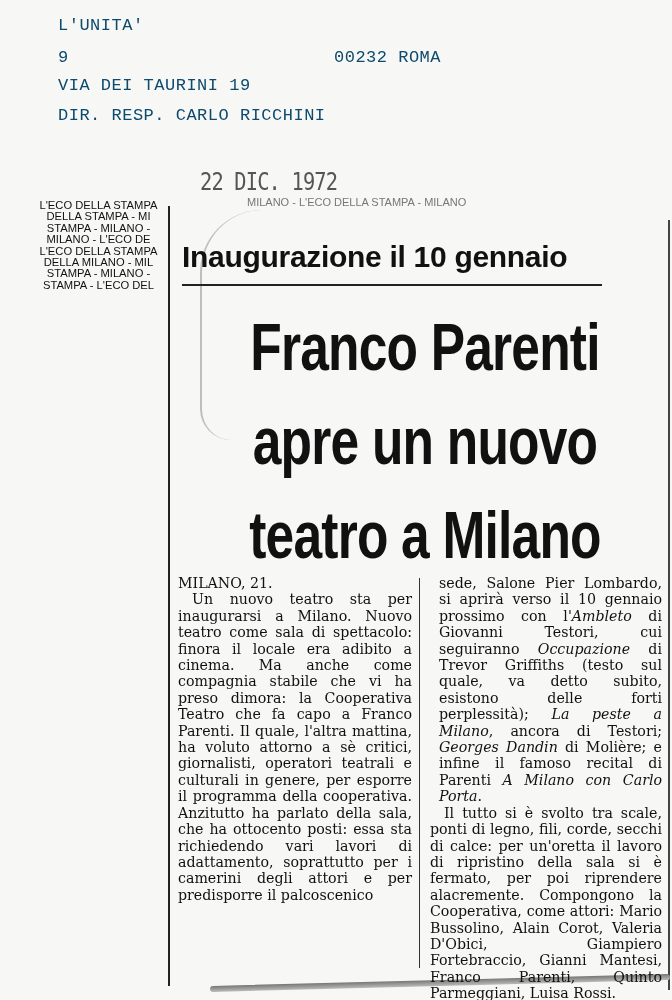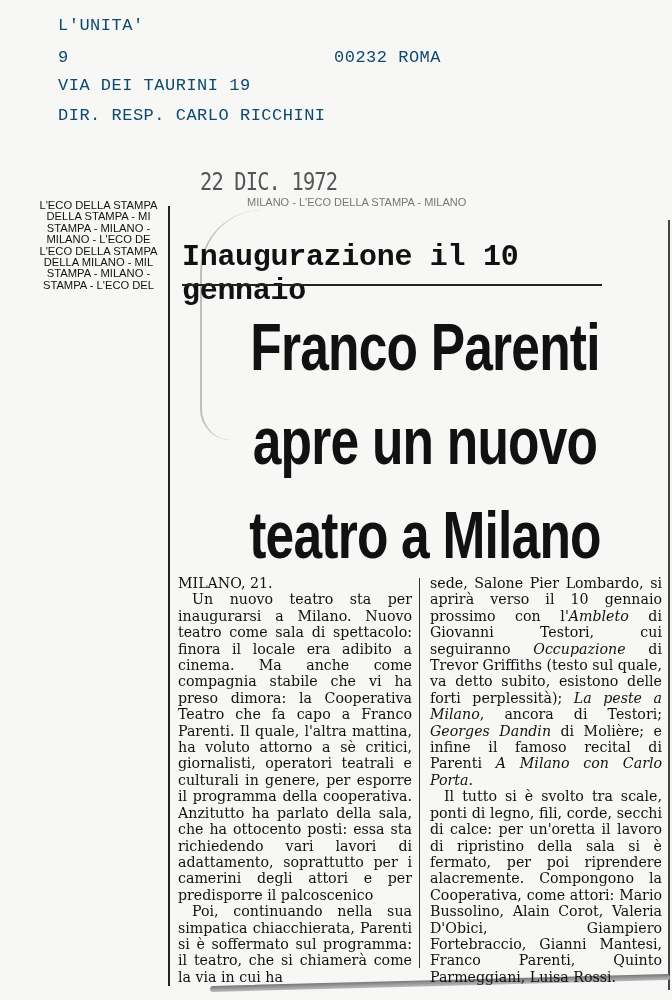"Inaugurazione il 10 gennaio" .kicker { font-family: Liberation Mono, monospace -> Liberation Sans, sans-serif }
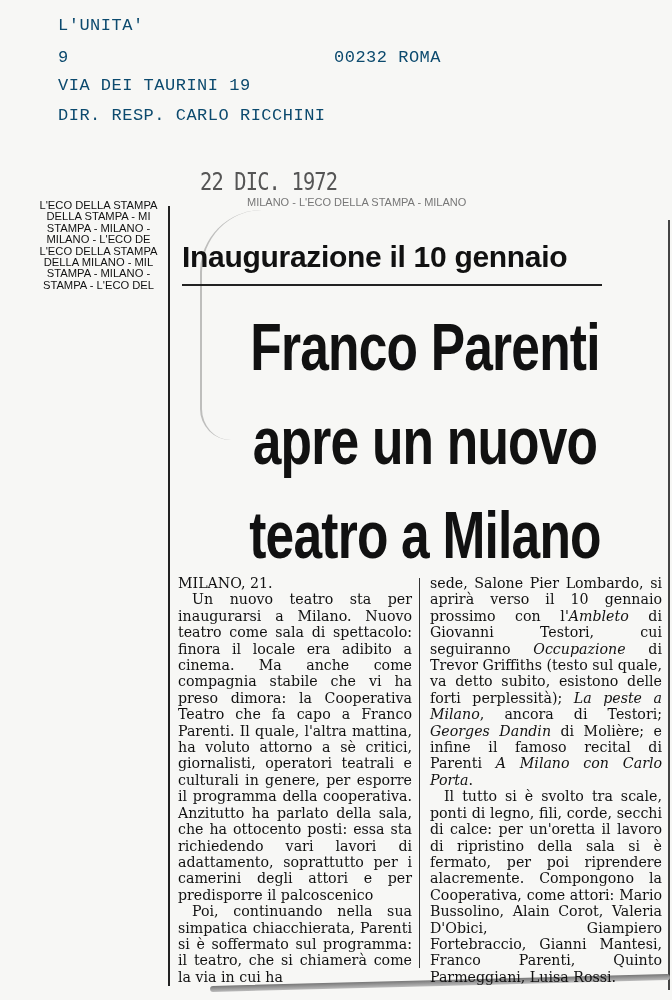"sede, Salone Pier Lombardo, si" .para.noindent { margin-left: none -> 9px }
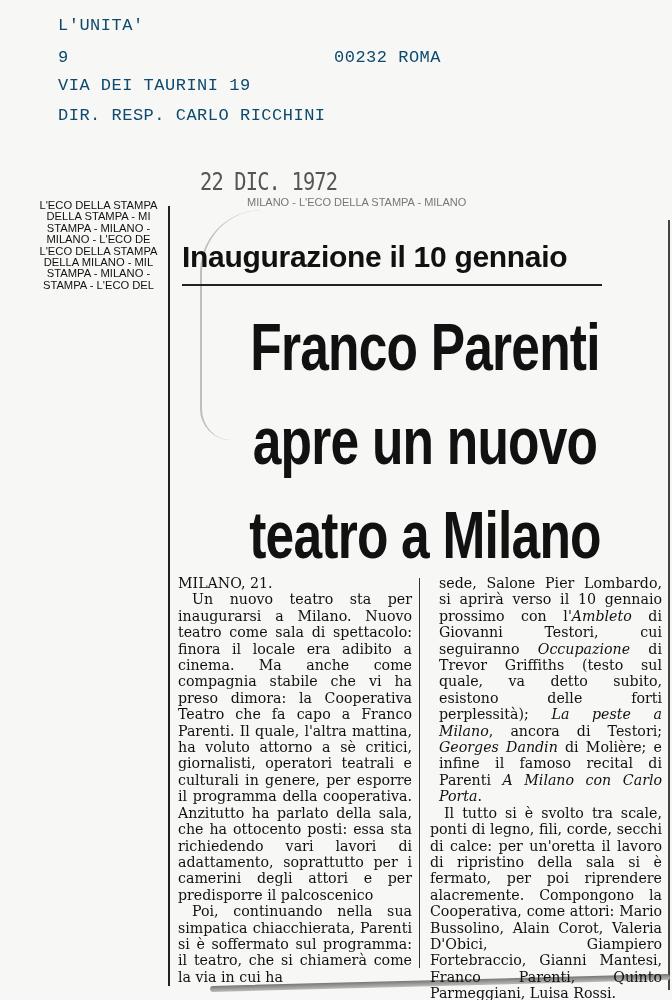"Poi, continuando nella sua simpatica" p.para { html: <p>Poi, continuando nella sua simpatica chiacchierata, Parenti si è soffermato sul programma: il teatro, che si chiamerà come la via in cui ha</p> -> none }
